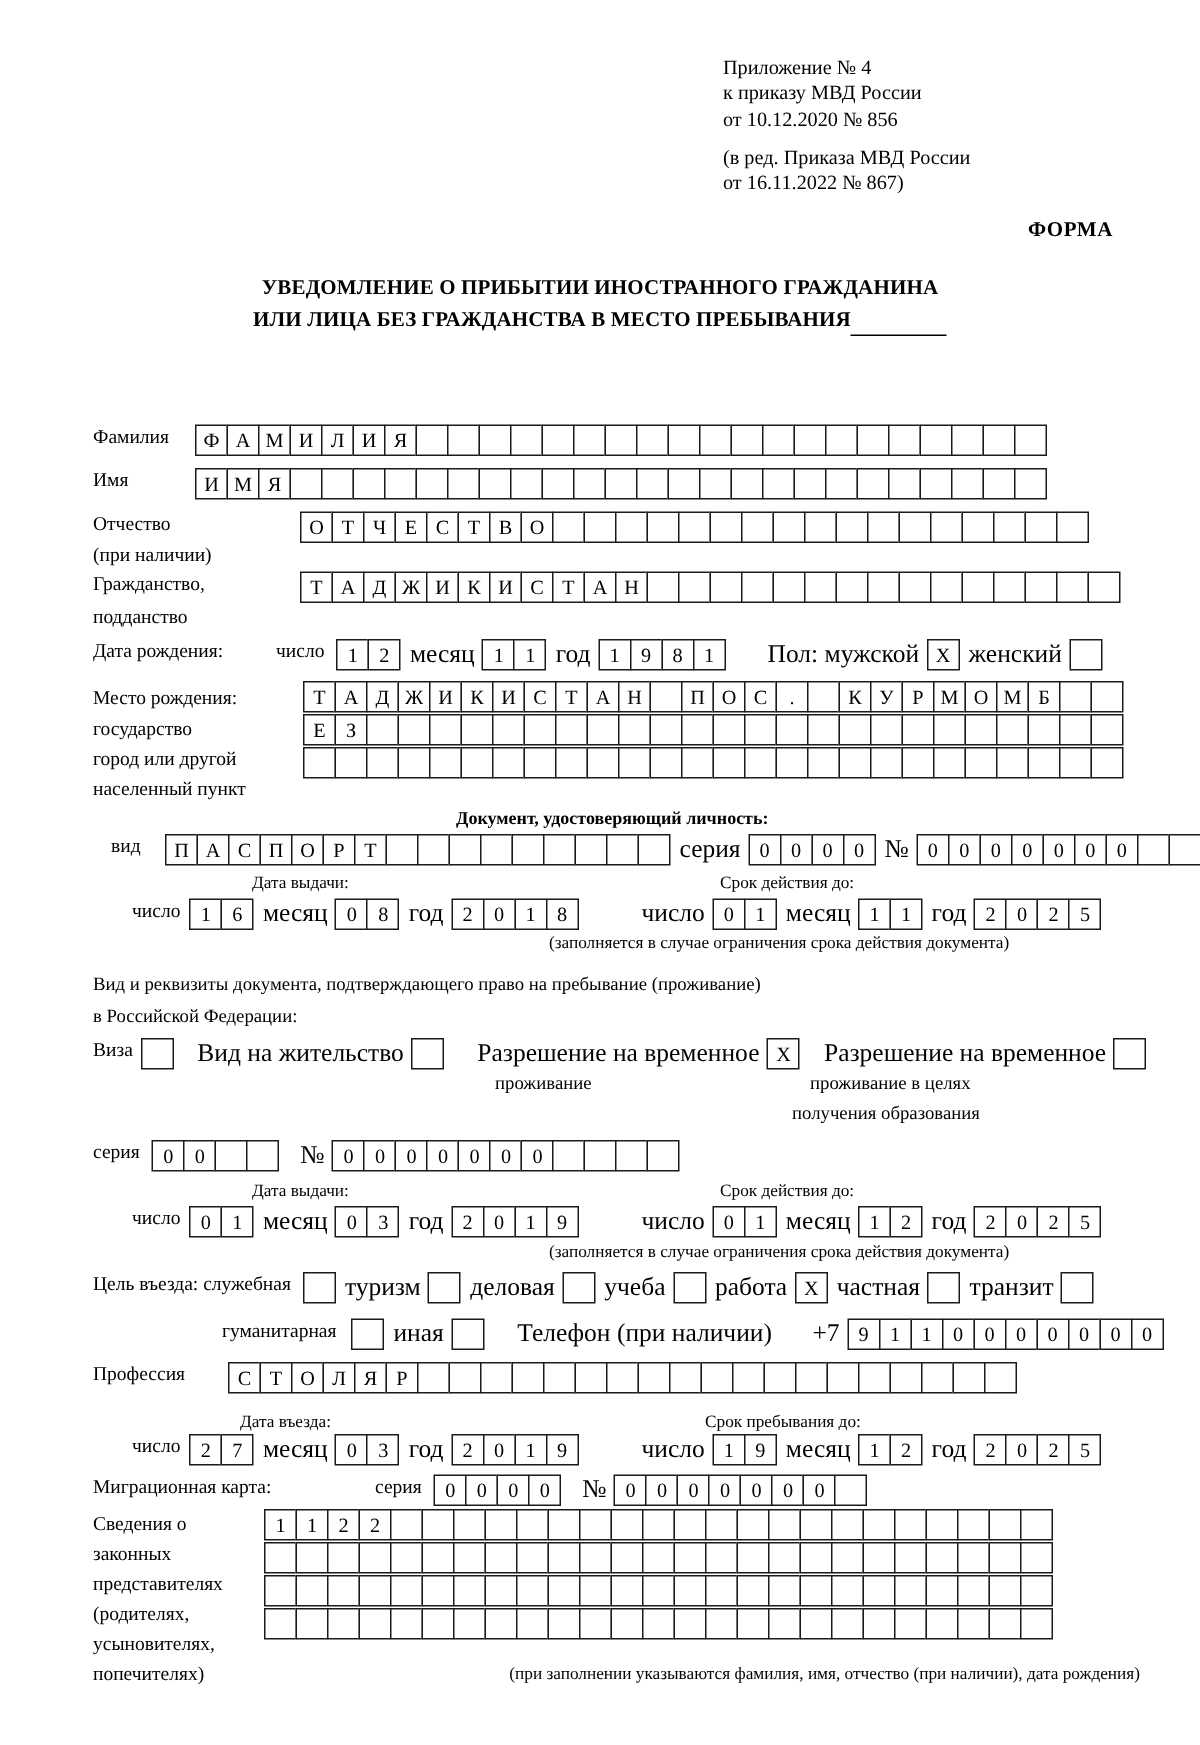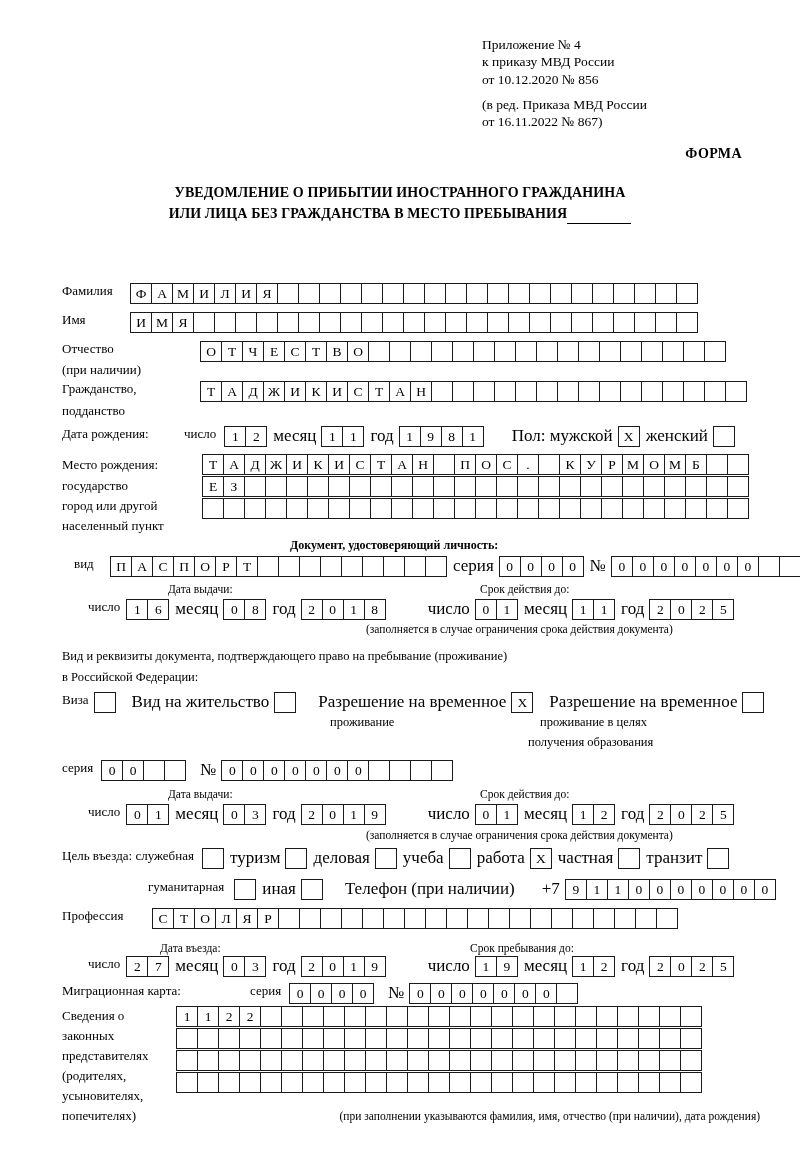"Документ, удостоверяющий личность:" div.note { left: 290px -> 304px }
